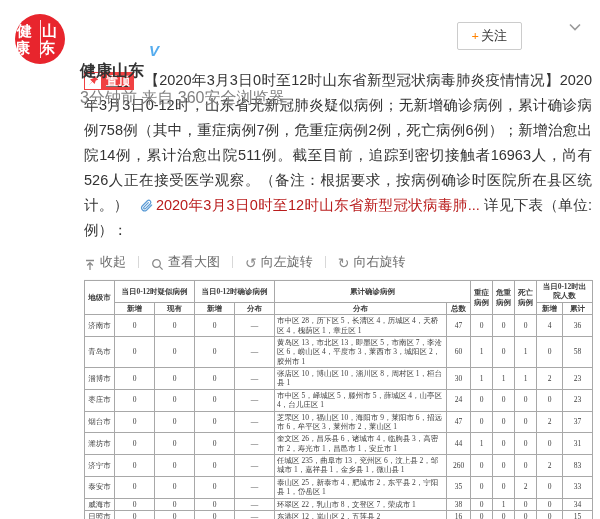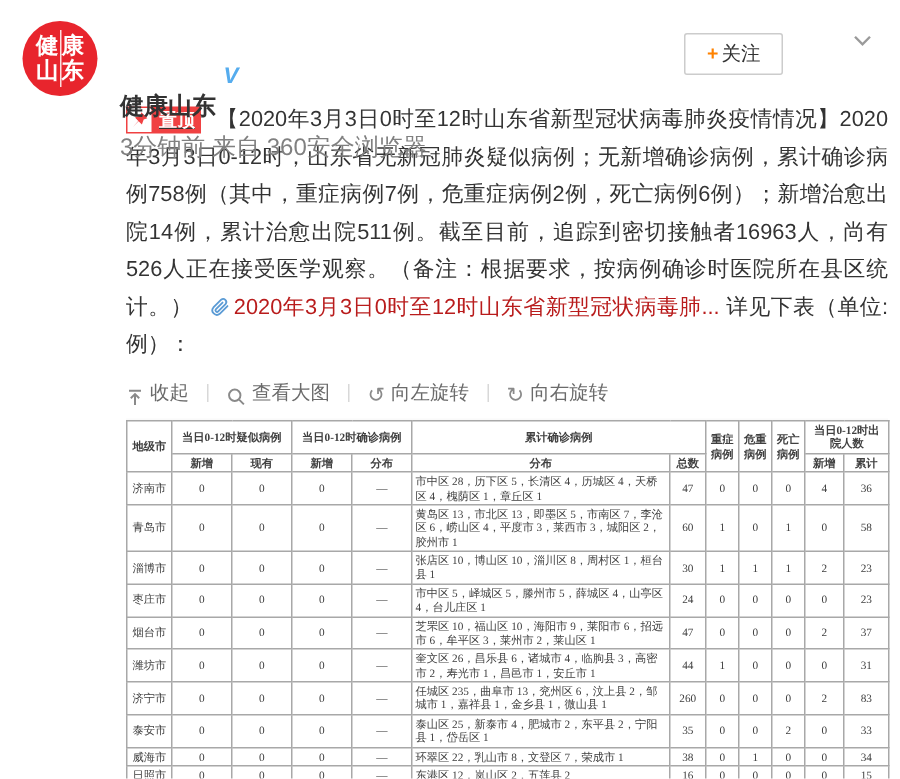"健康" .avatar { flex-direction: column -> row }
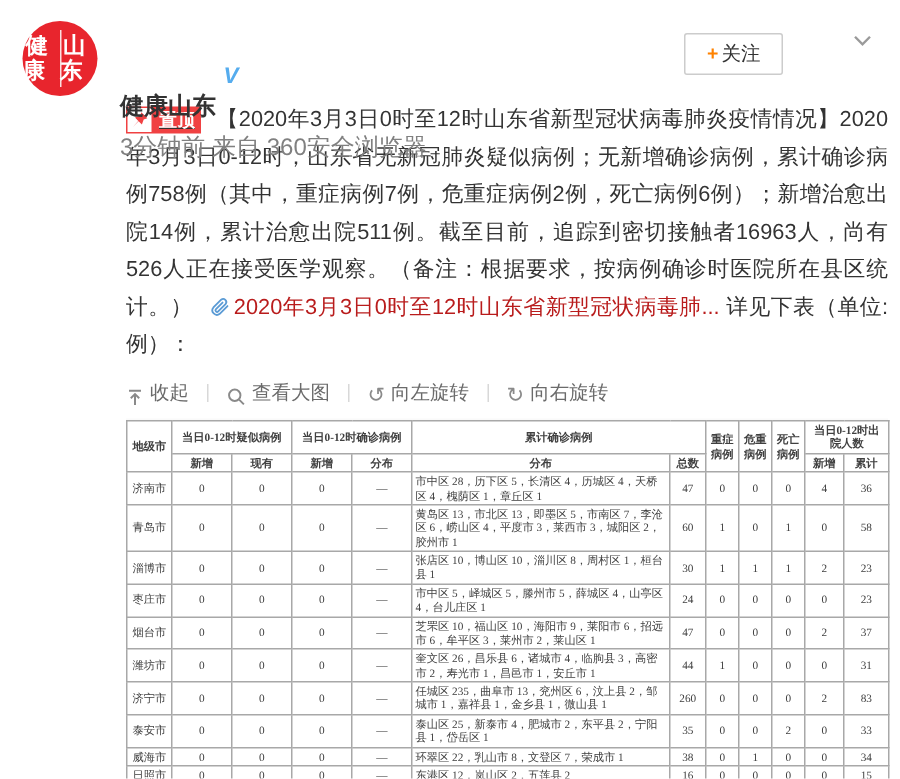"+ 关注" .follow-btn { font-family: Liberation Sans, sans-serif -> Liberation Serif, serif }
